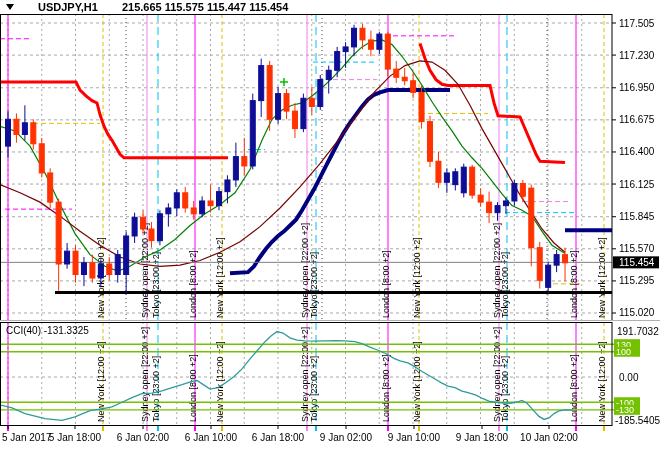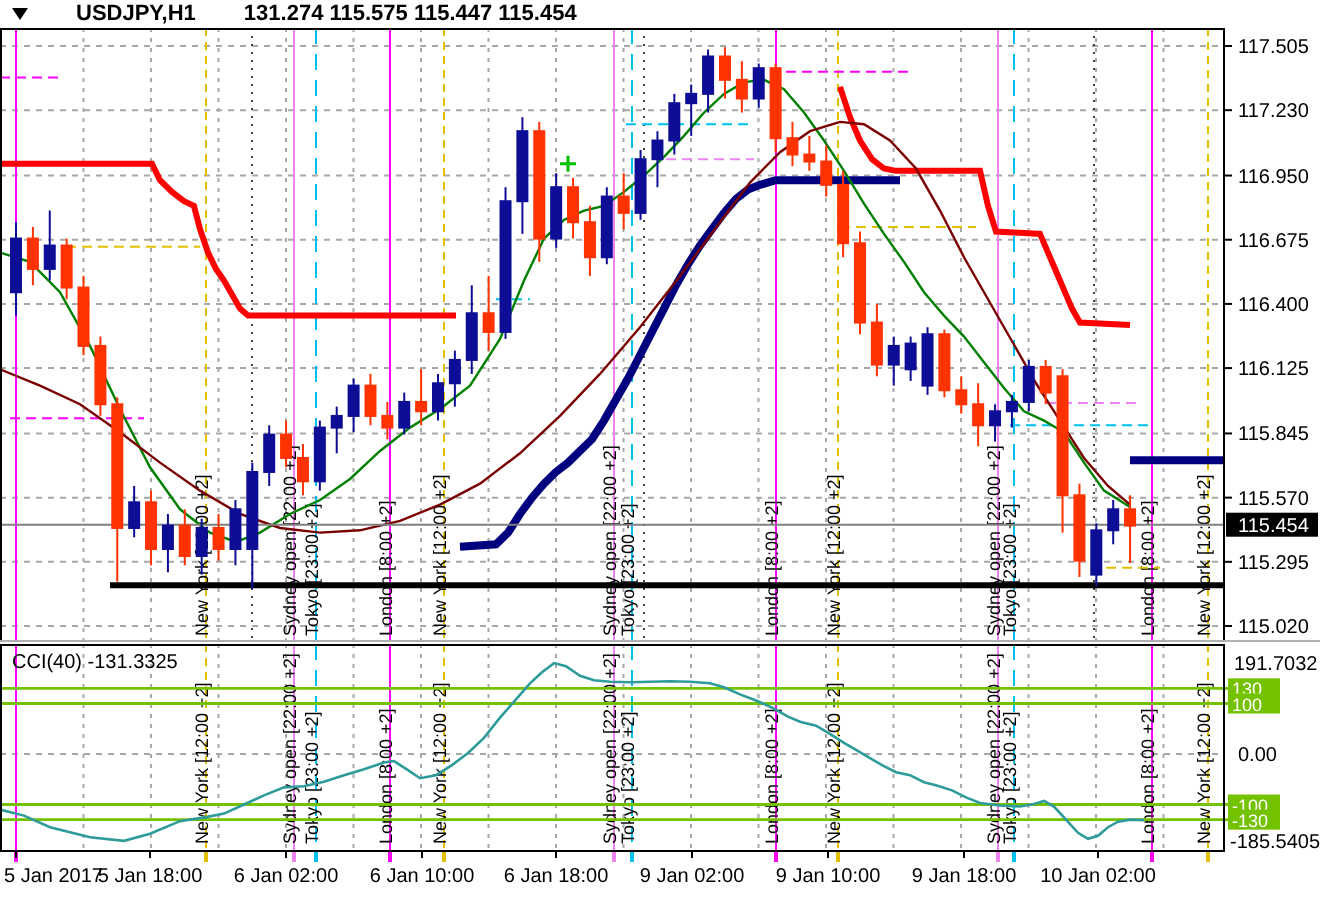"131.274 115.575 115.447 115.454" span { text: 131.274 115.575 115.447 115.454 -> 215.665 115.575 115.447 115.454 }
